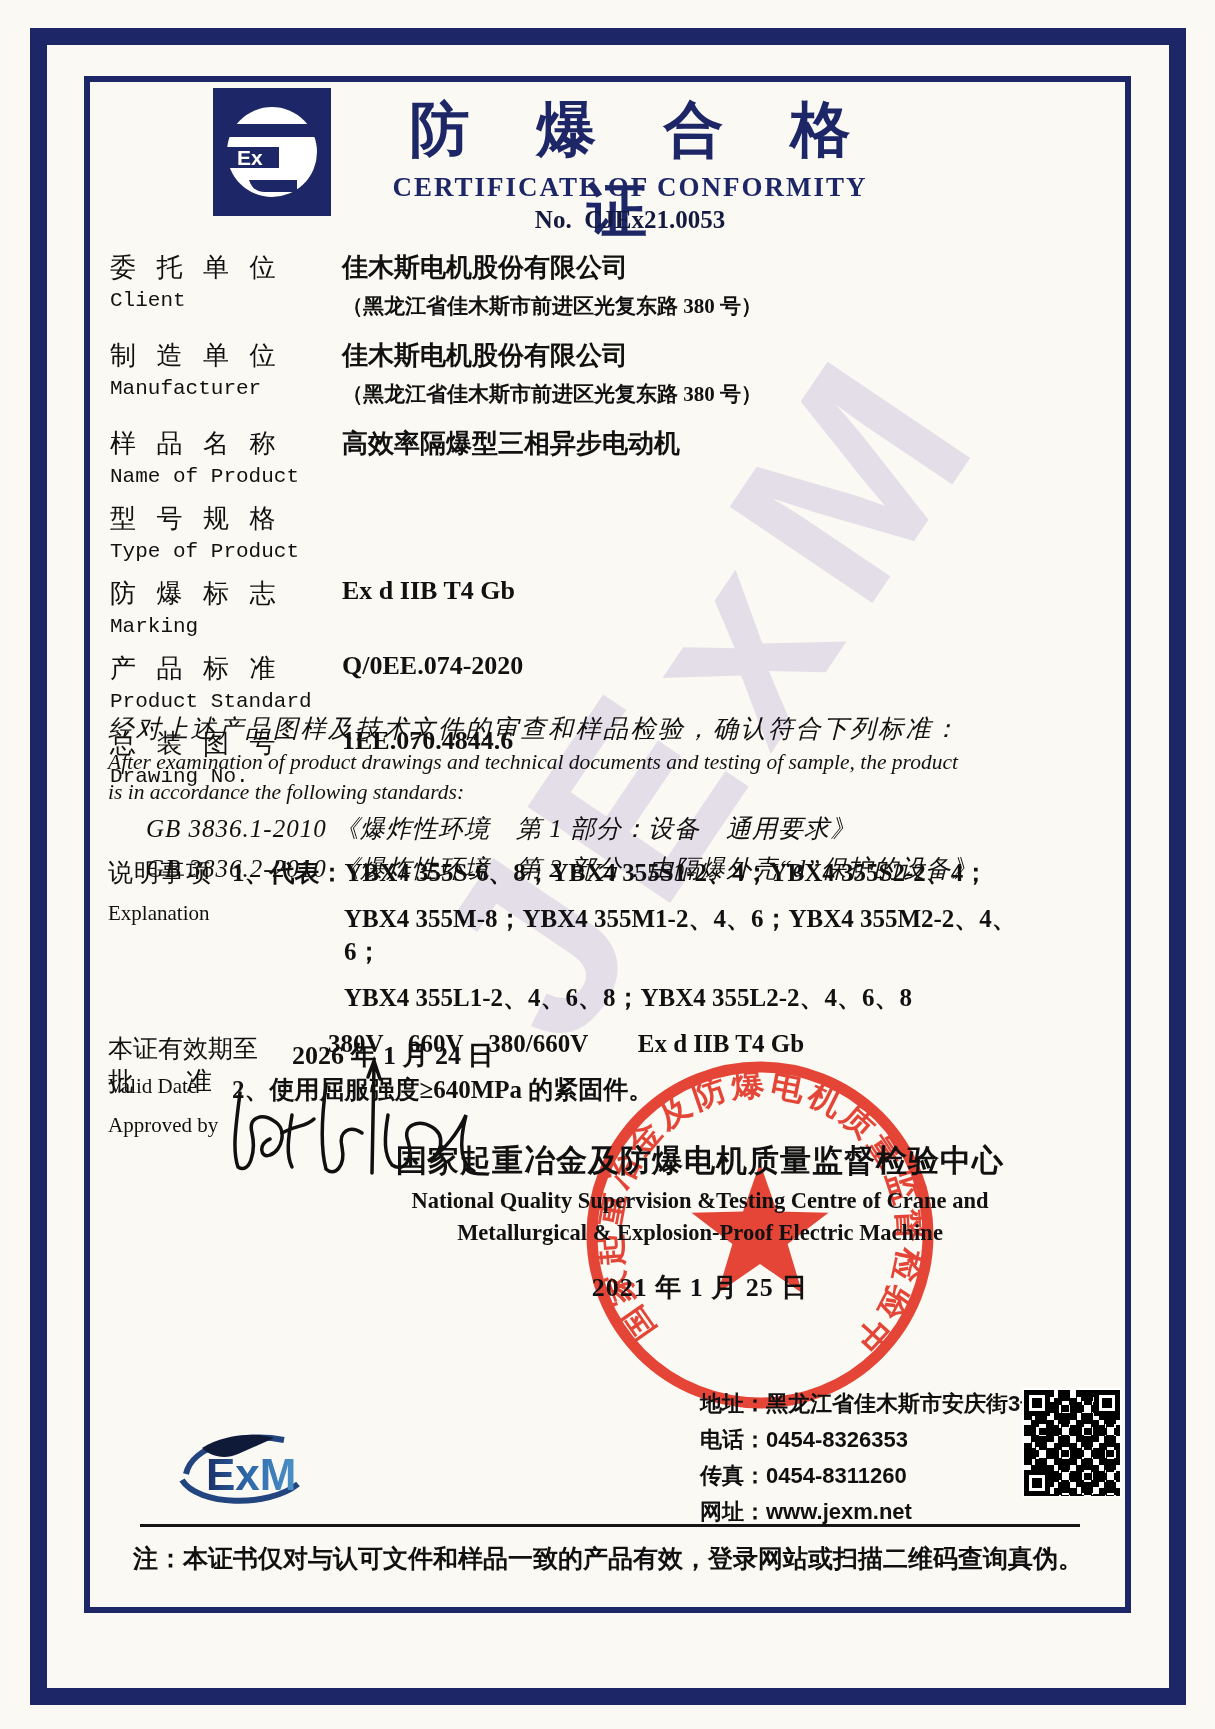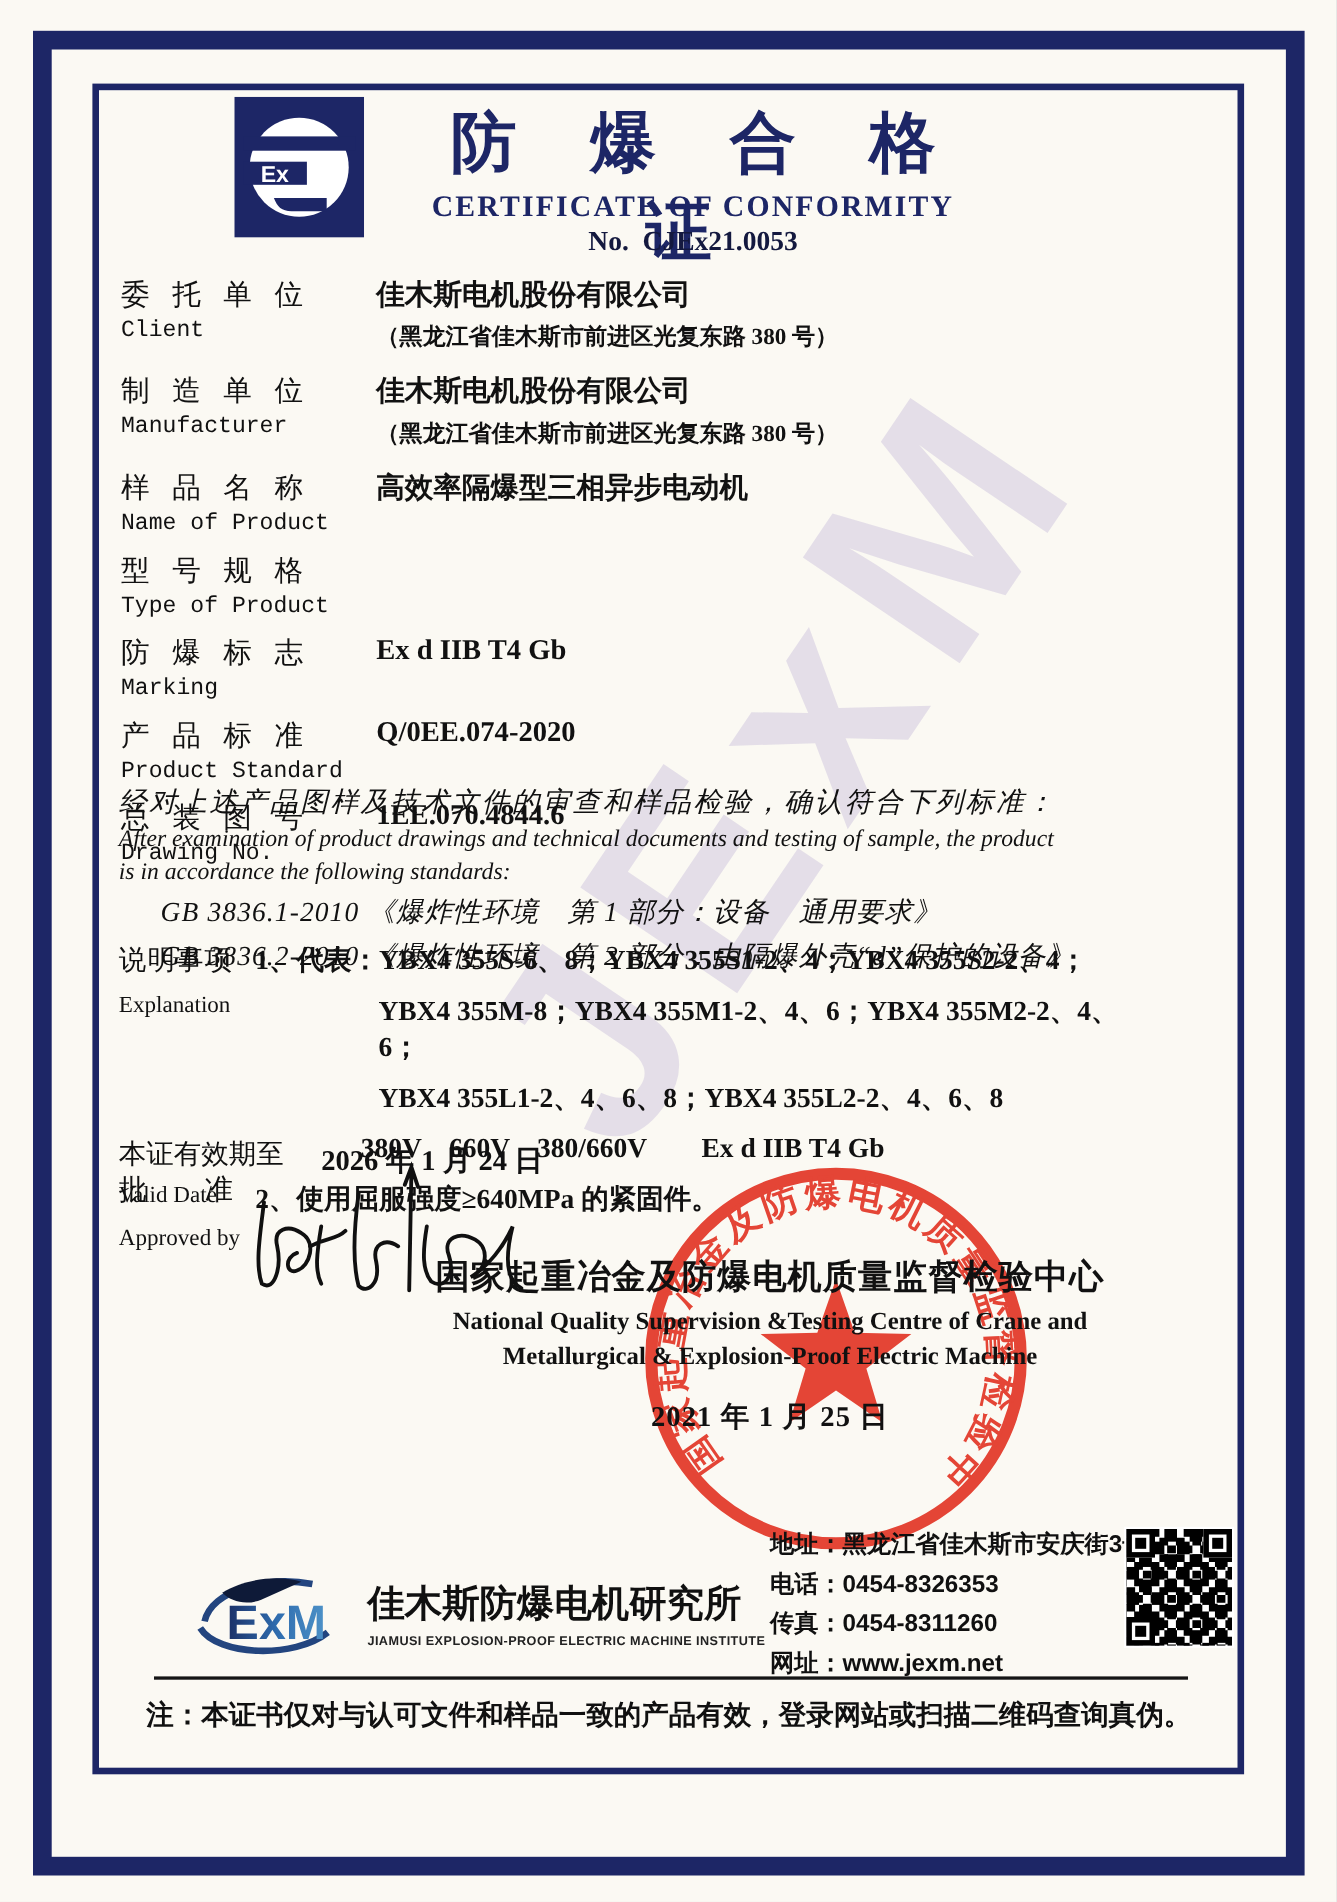"佳木斯防爆电机研究所" div { html: <div> <div>佳木斯防爆电机研究所</div> <div>JIAMUSI EXPLOSION-PROOF ELECTRIC MACHINE INSTITUTE</div> </div> -> none }
